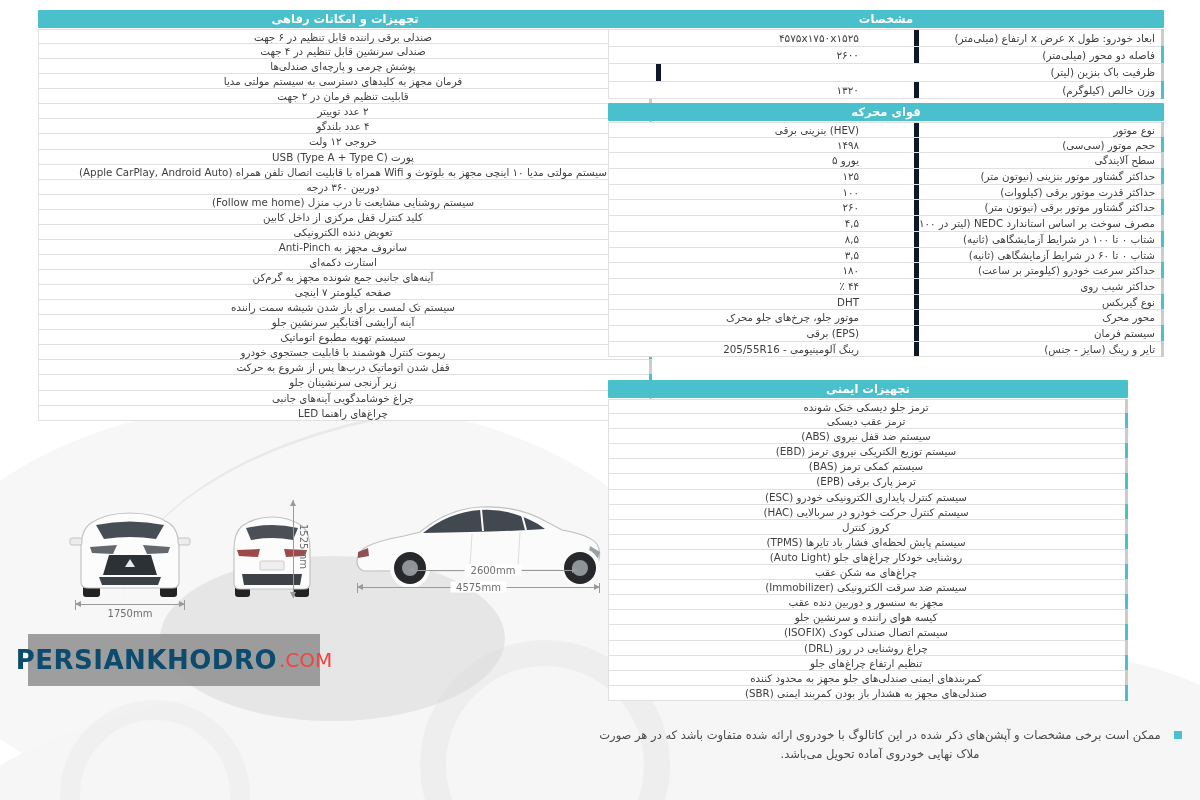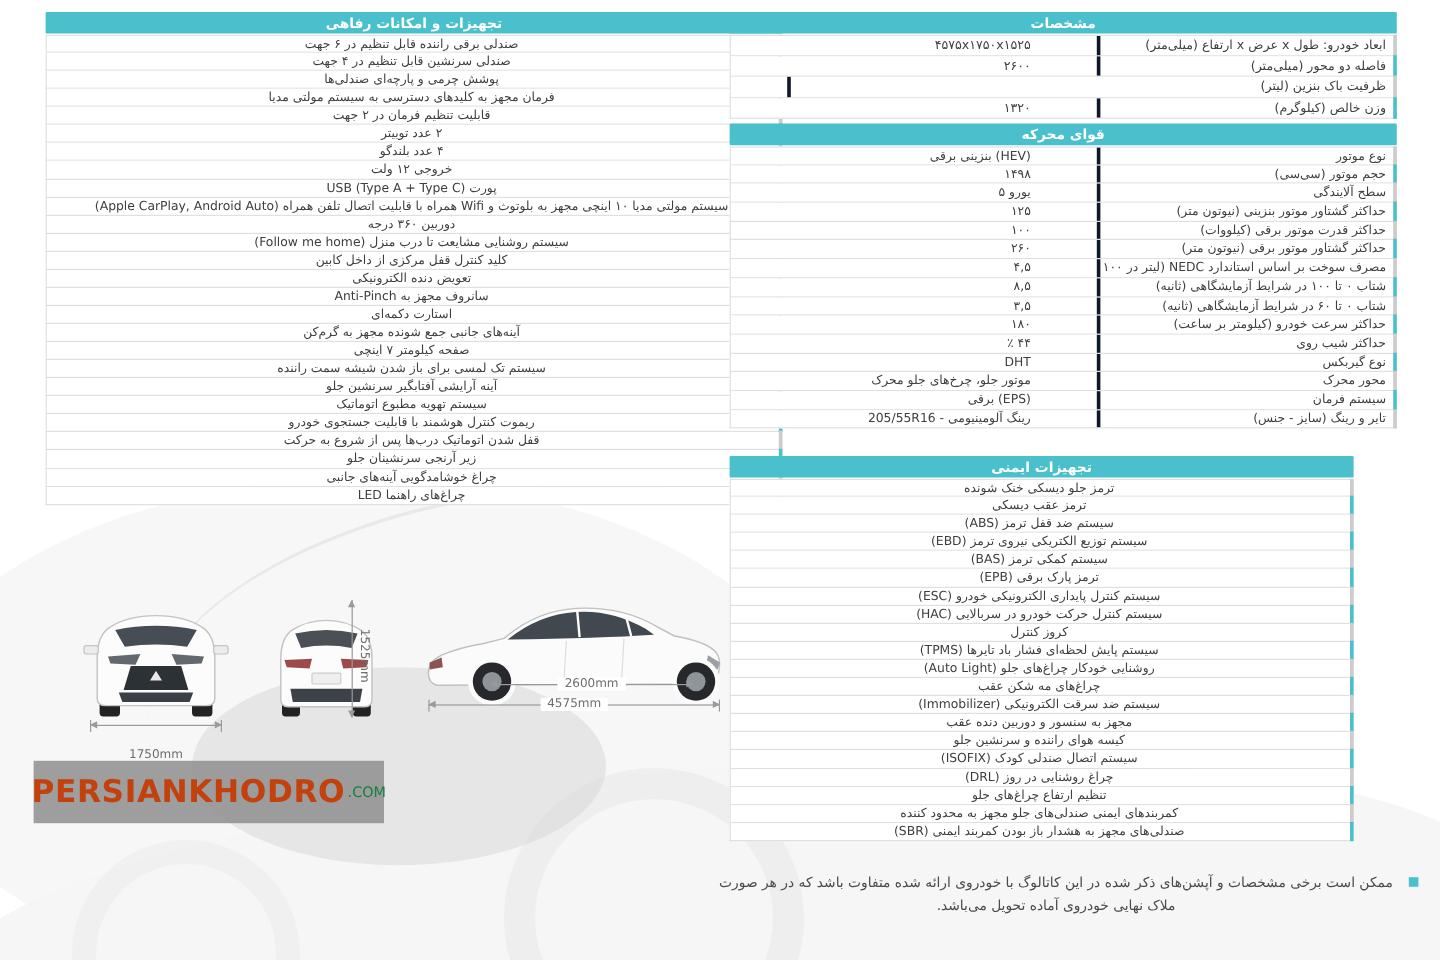"ابعاد خودرو: طول x عرض" .tlbl { border-left: 3px solid #0f172a -> 5px solid #0f172a }
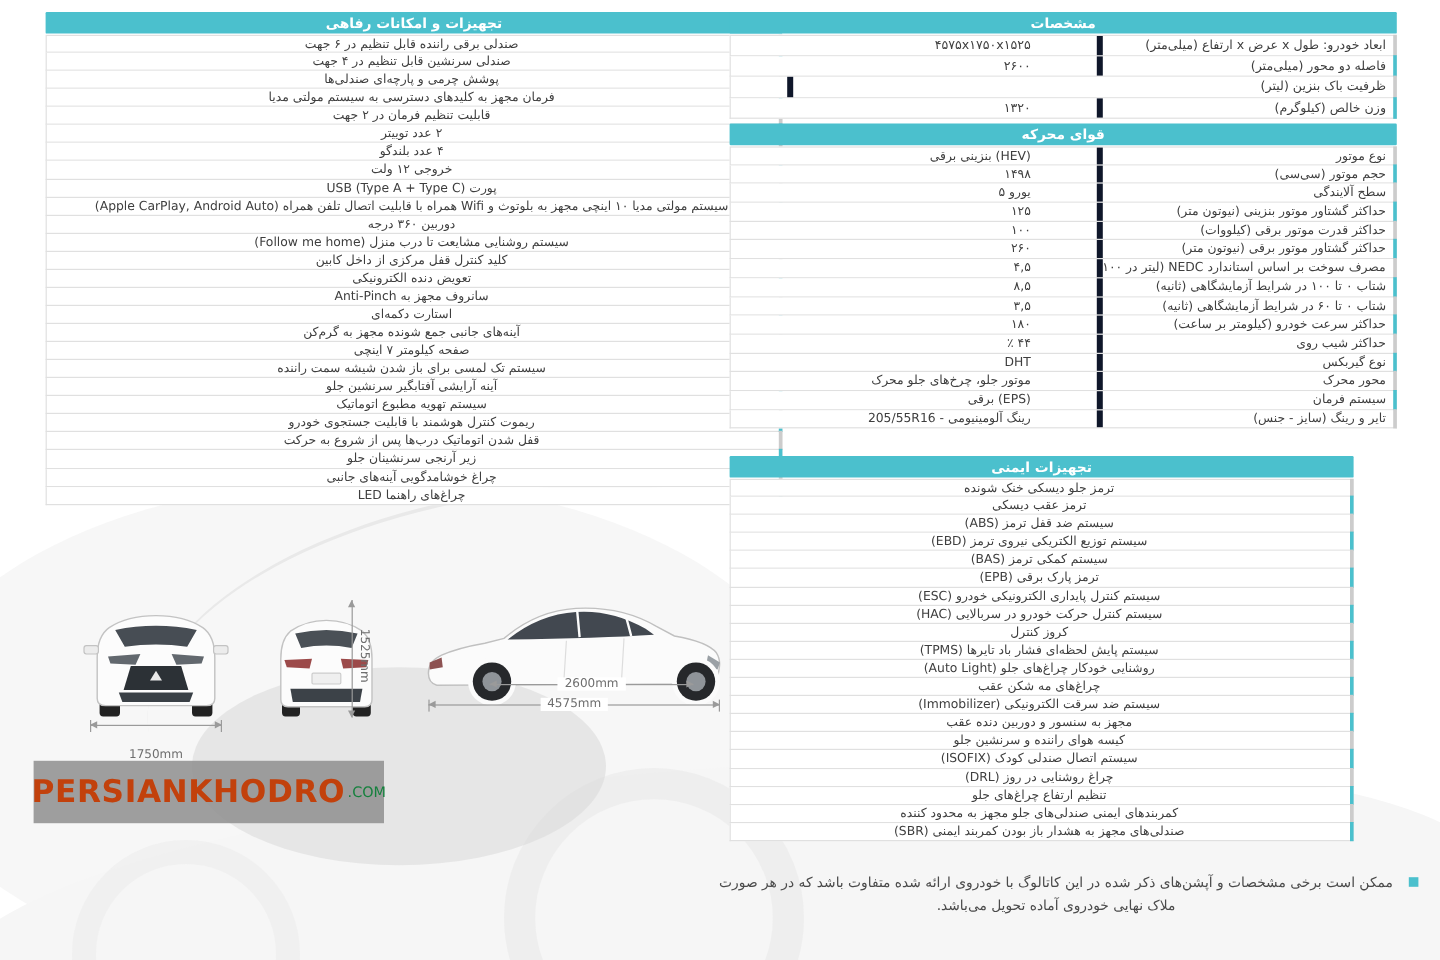"سیستم ضد قفل ترمز (ABS)" span.cell { text: ترمز -> نیروی }
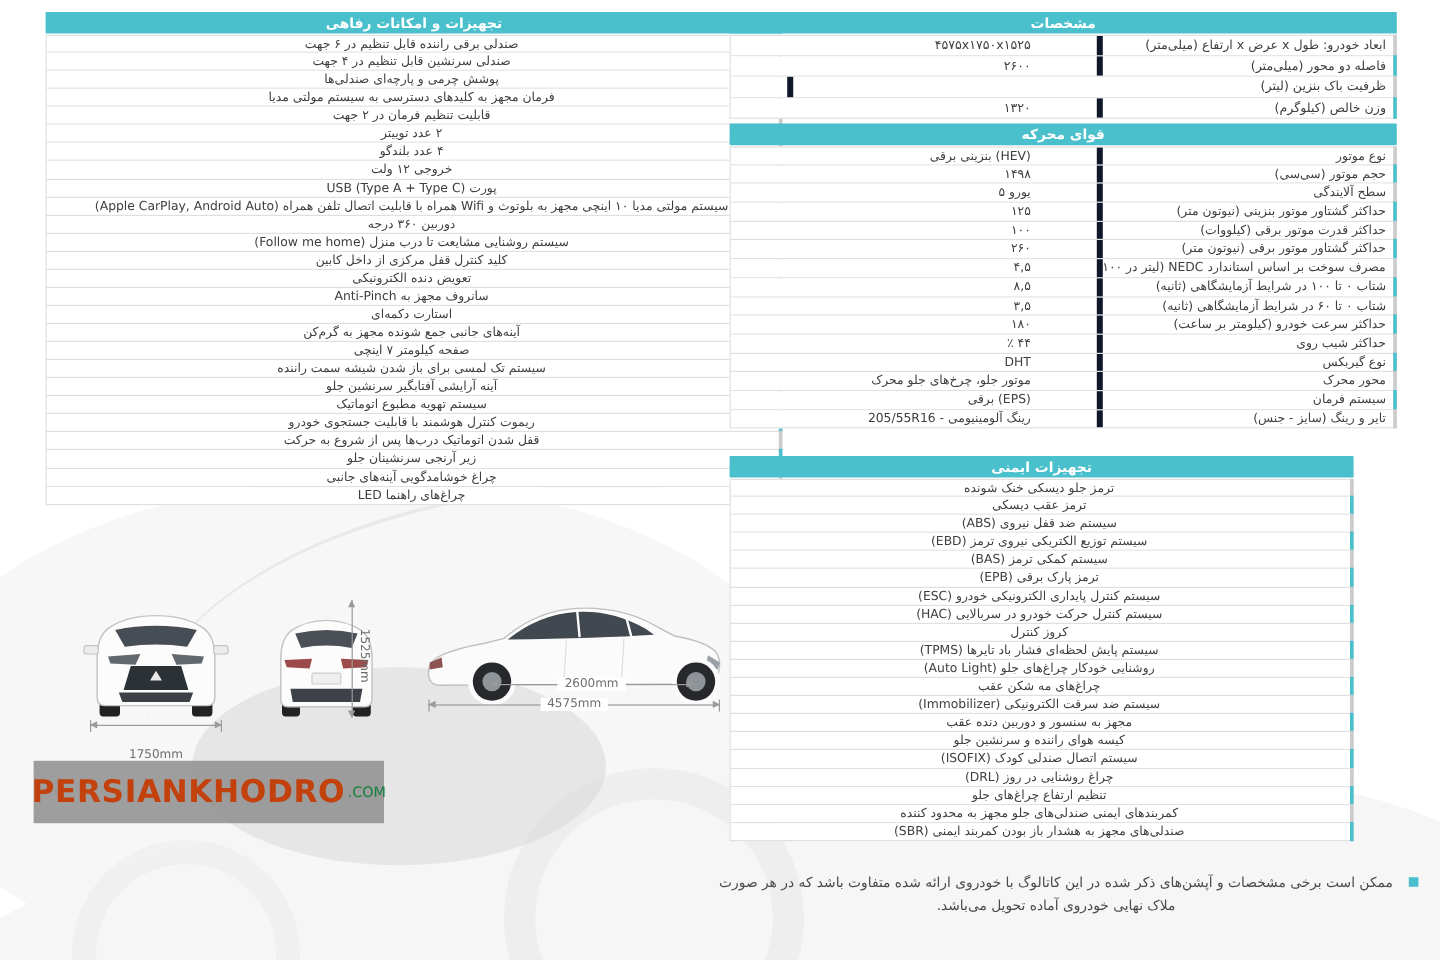"1750mm" .dimlabel.below { top: 20px -> 4px }
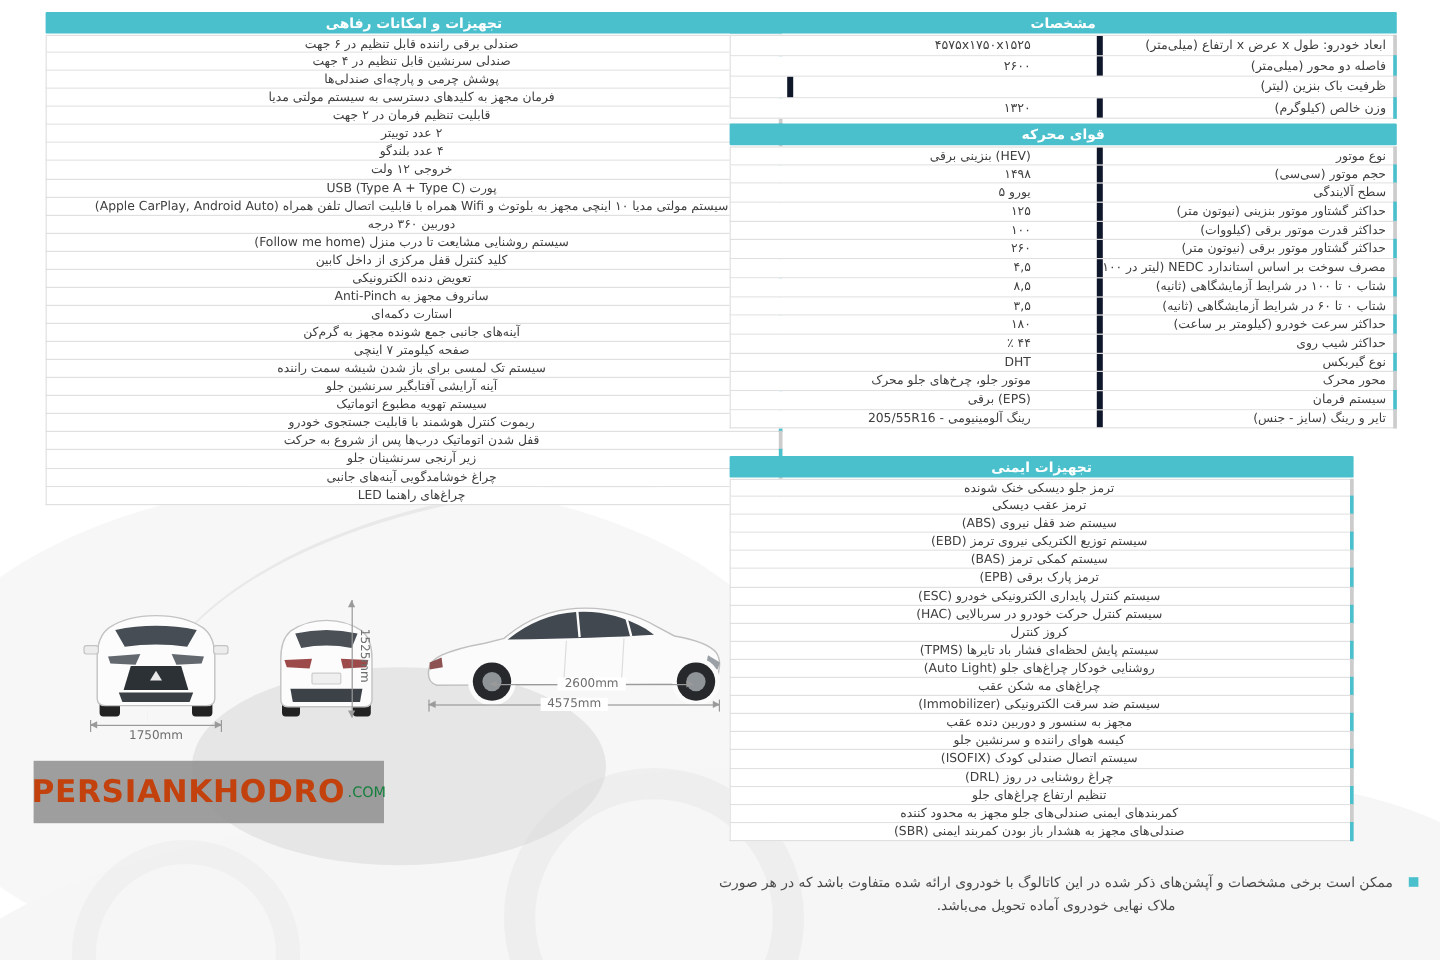"PERSIANKHODRO" .logo-main { color: #c2410c -> #0c4a6e }
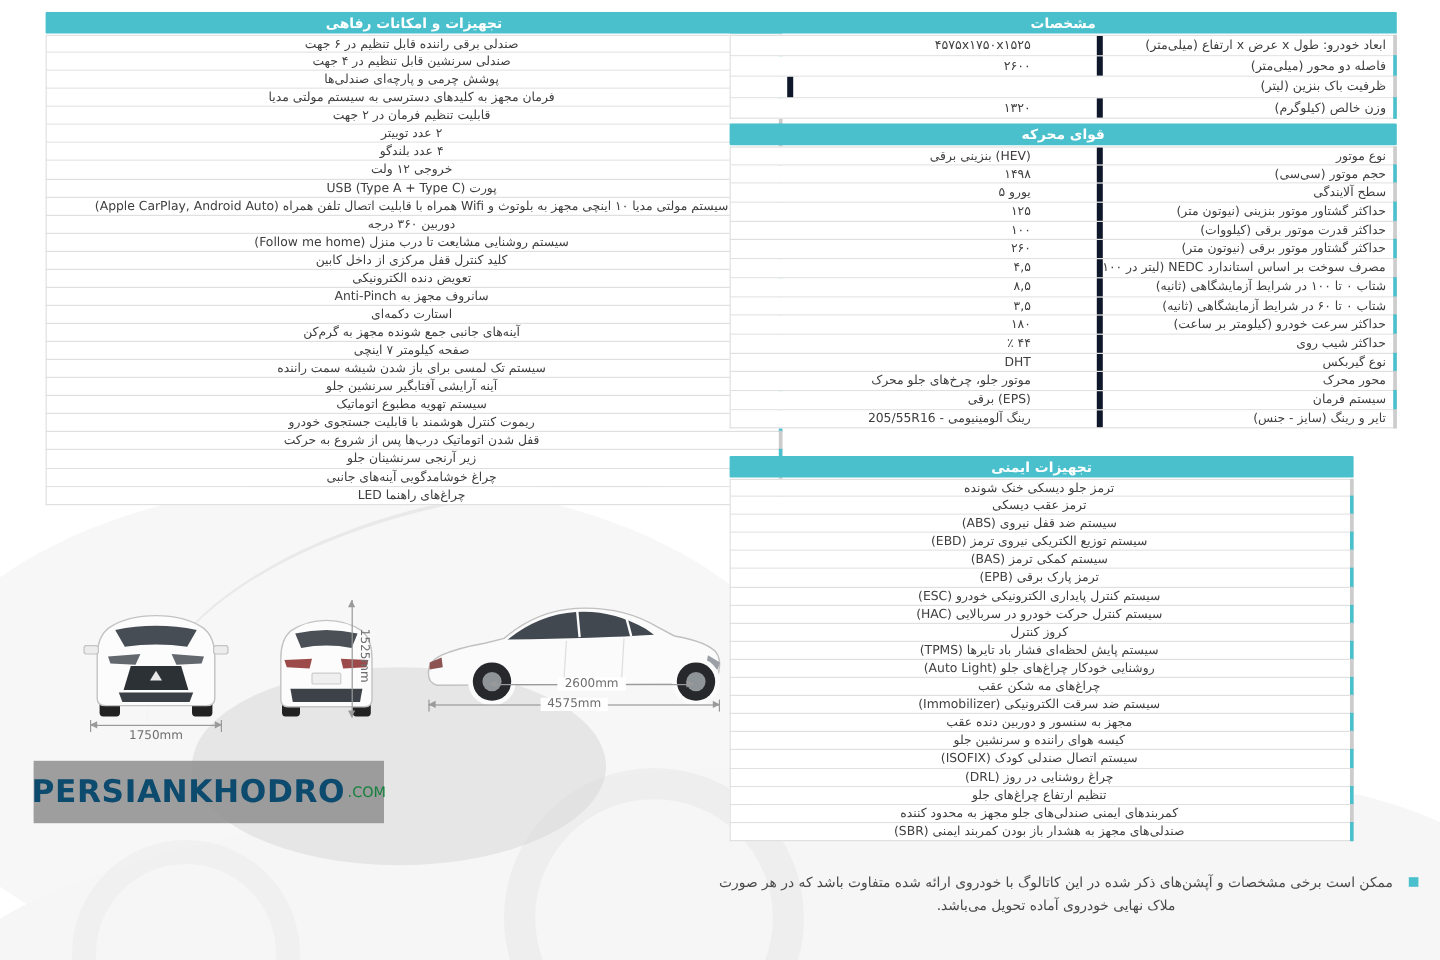".COM" .logo-suffix { color: #15803d -> #ef4444; font-size: 12px -> 20px }
